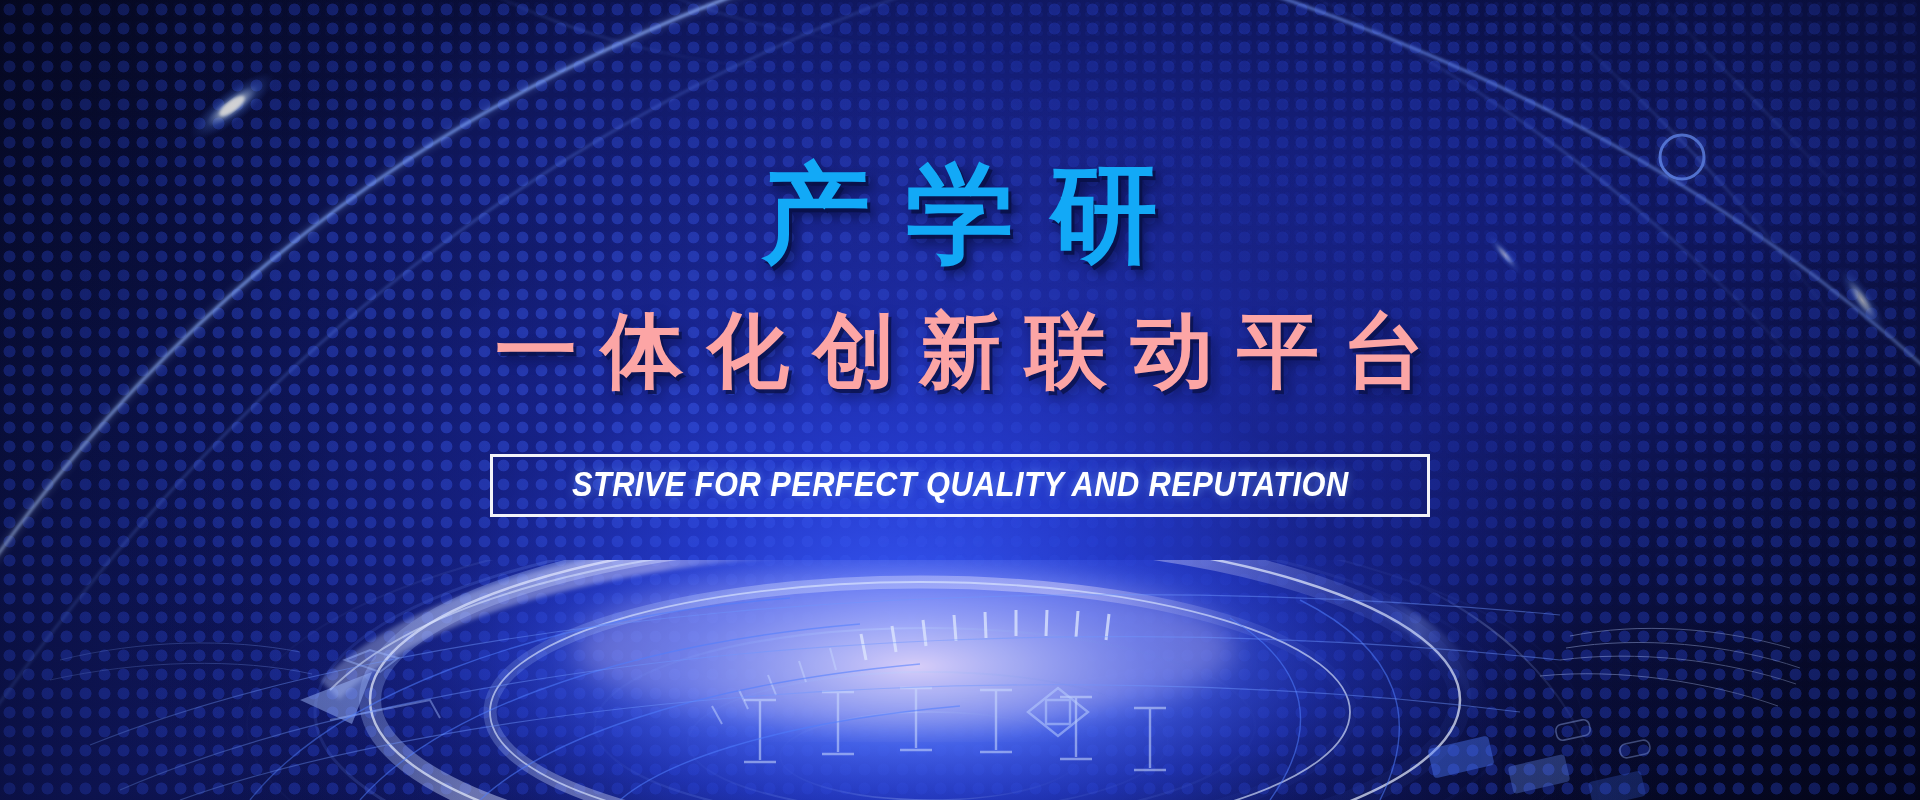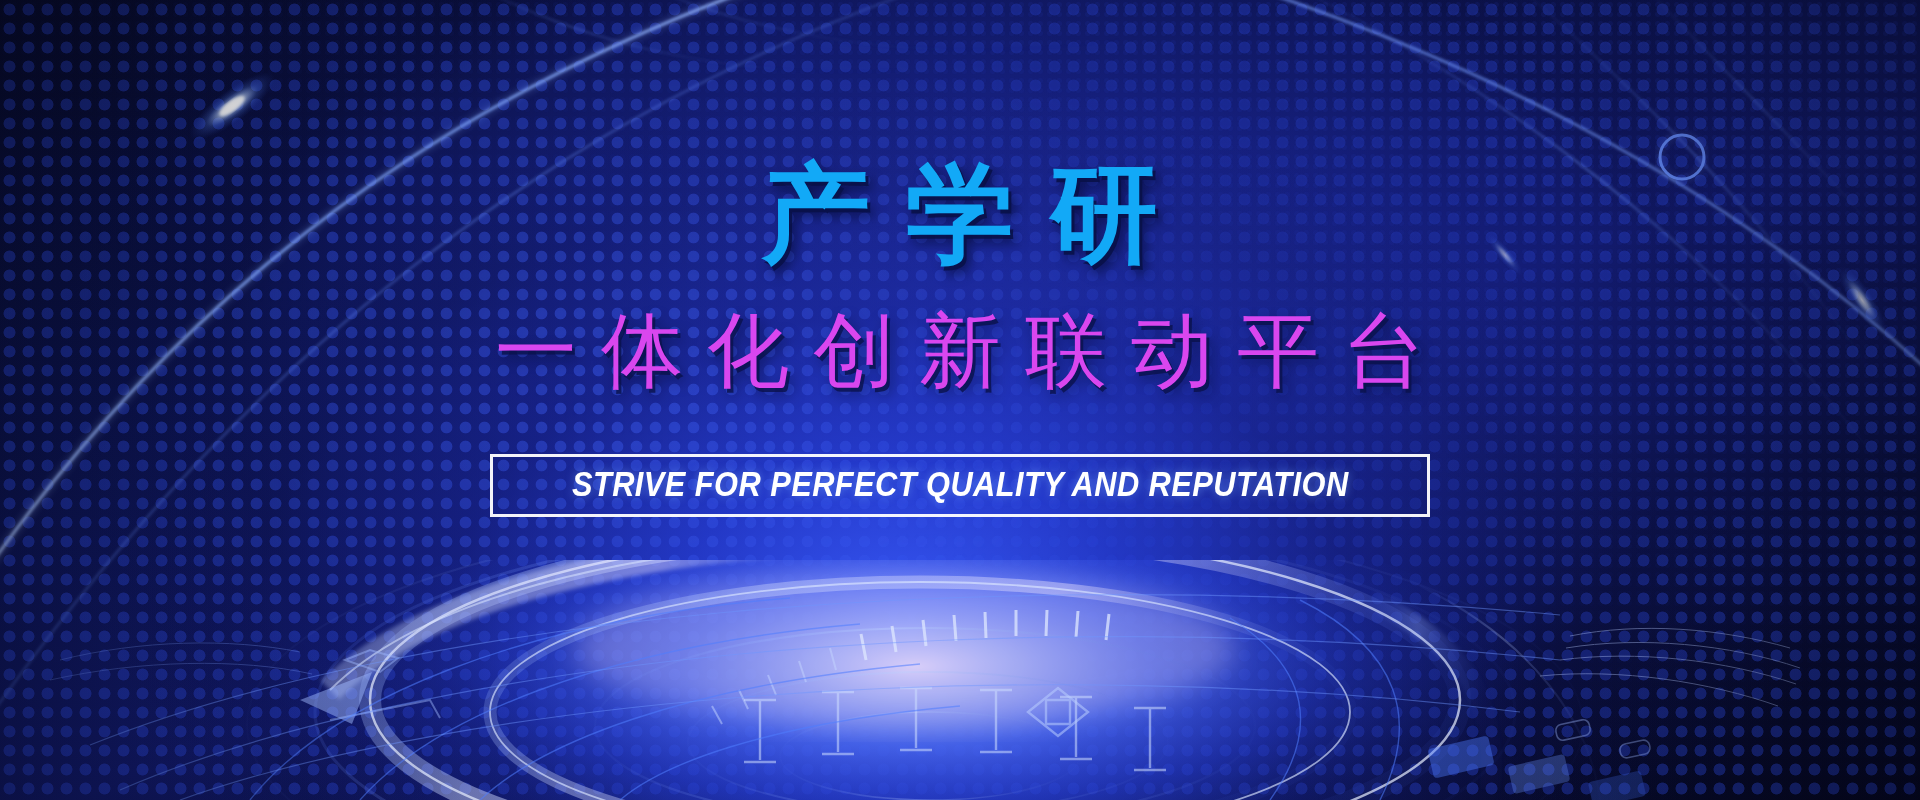"一体化创新联动平台" .title-sub { color: #d946ef -> #fca5a5; font-weight: 400 -> 700 }
